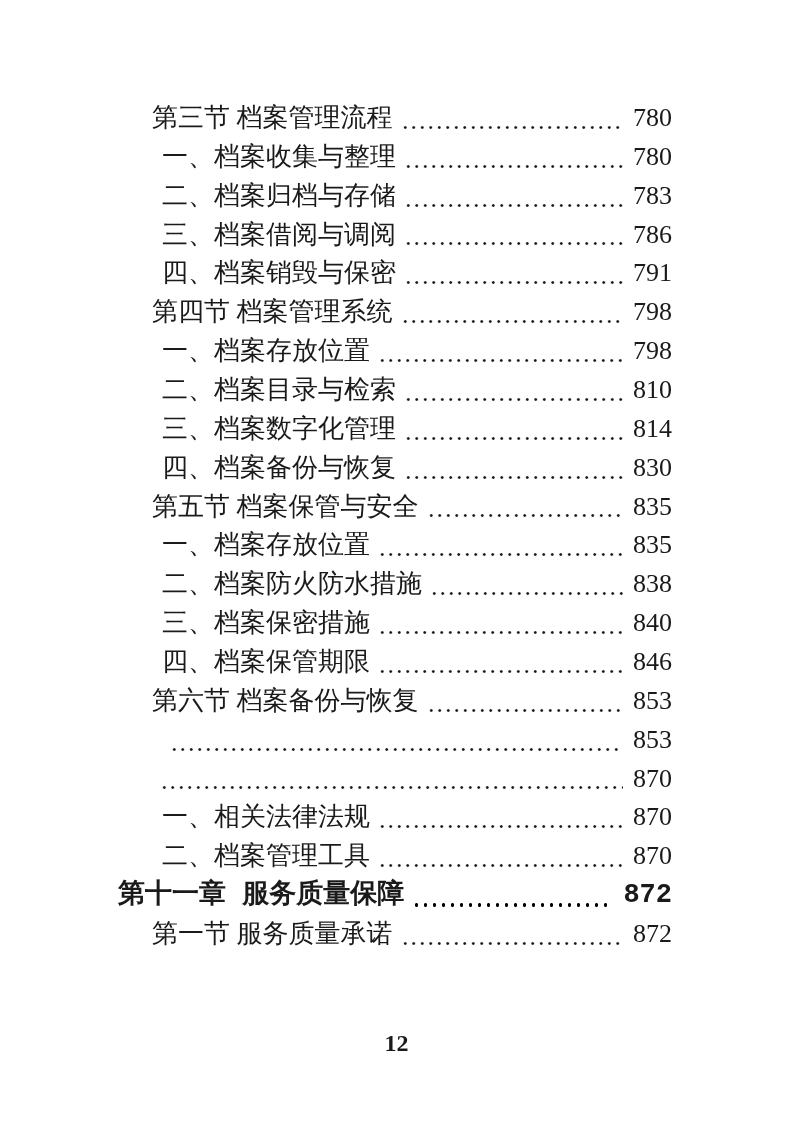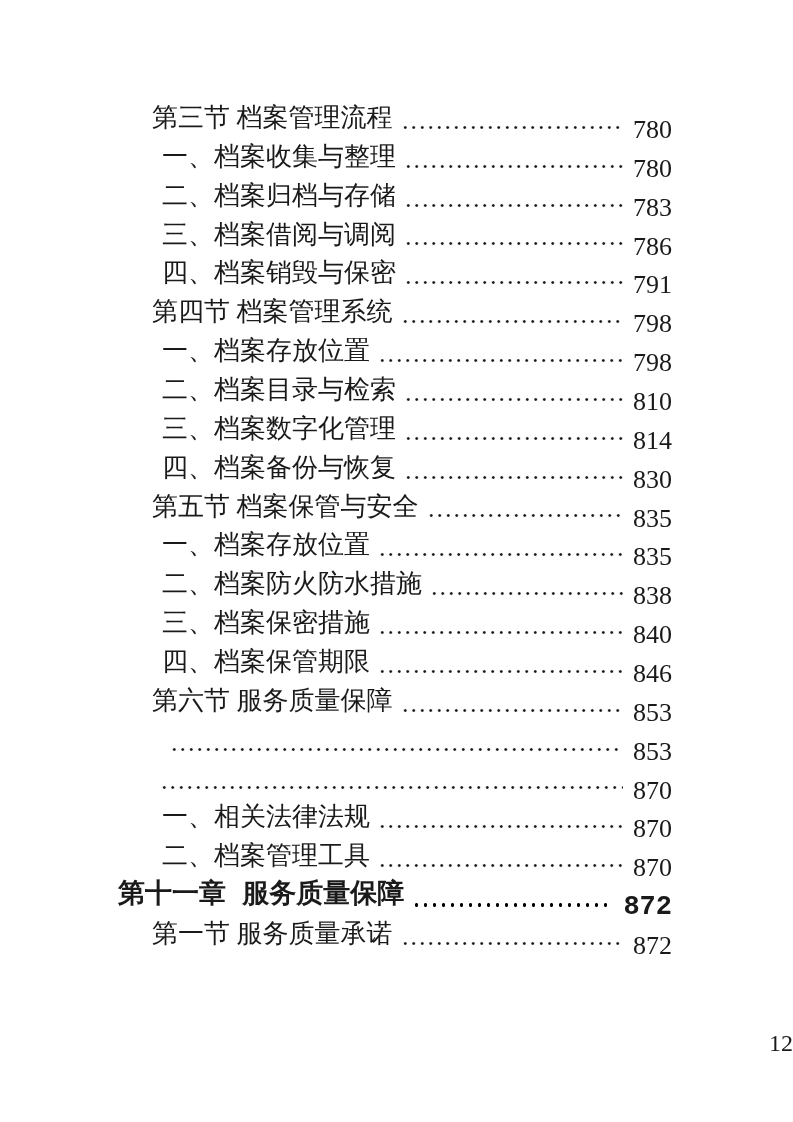"第三节 档案管理流程" .toc-row { align-items: center -> flex-end }
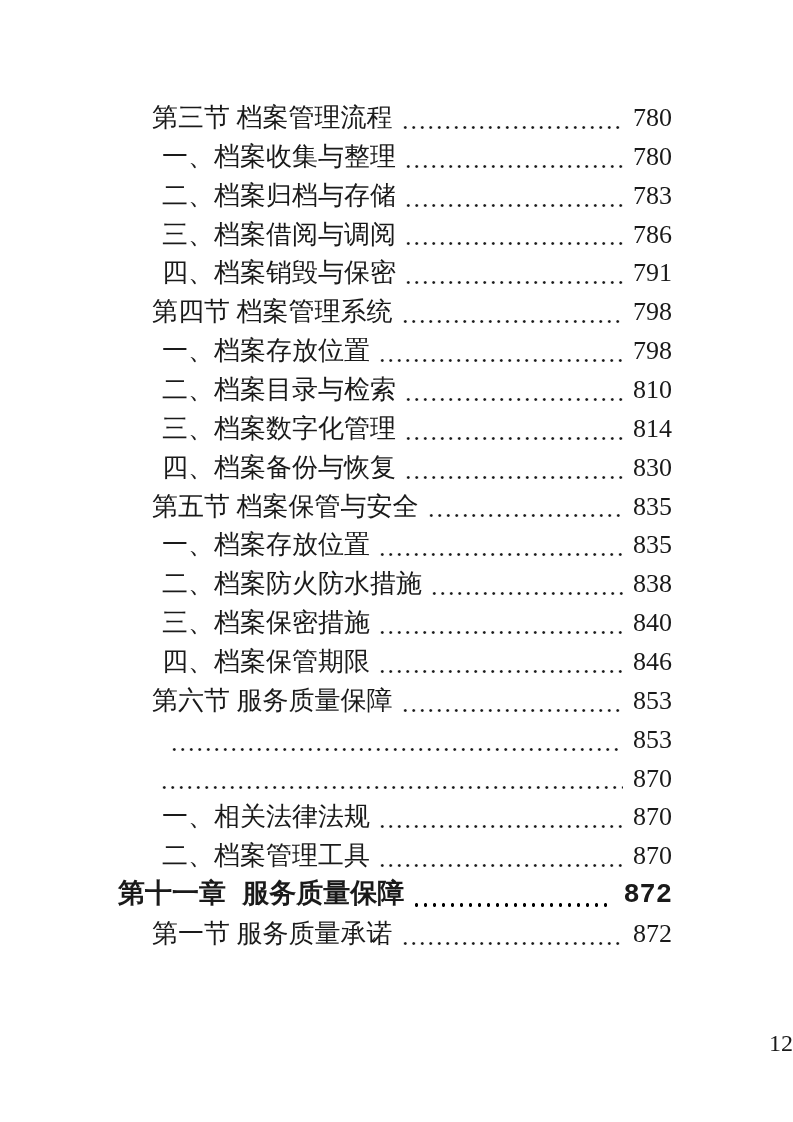"第六节 服务质量保障" span.toc-title { text: 服务质量保障 -> 档案备份与恢复 }
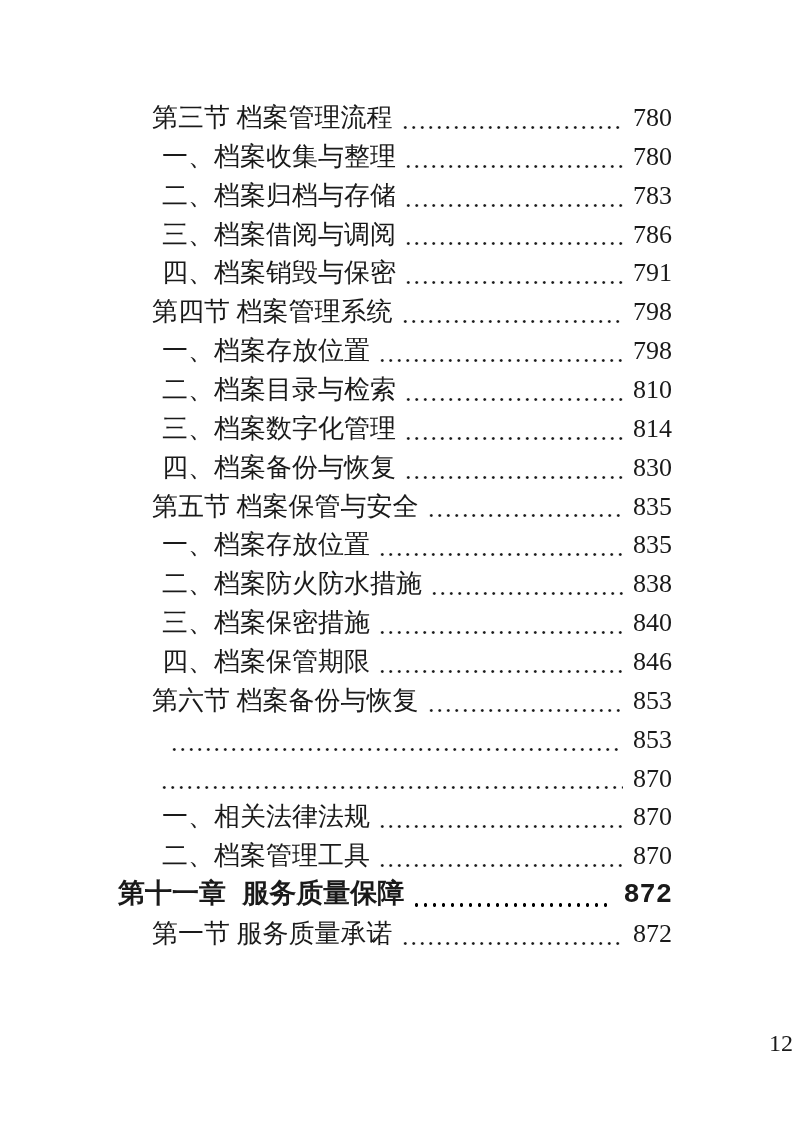"12" .page-footer { font-weight: none -> bold; text-align: right -> center }
